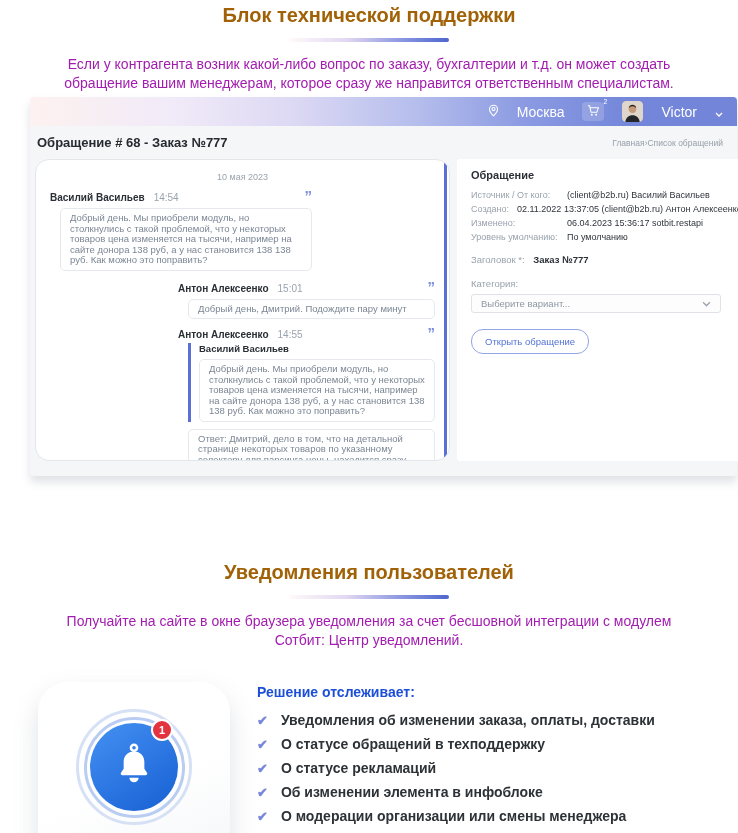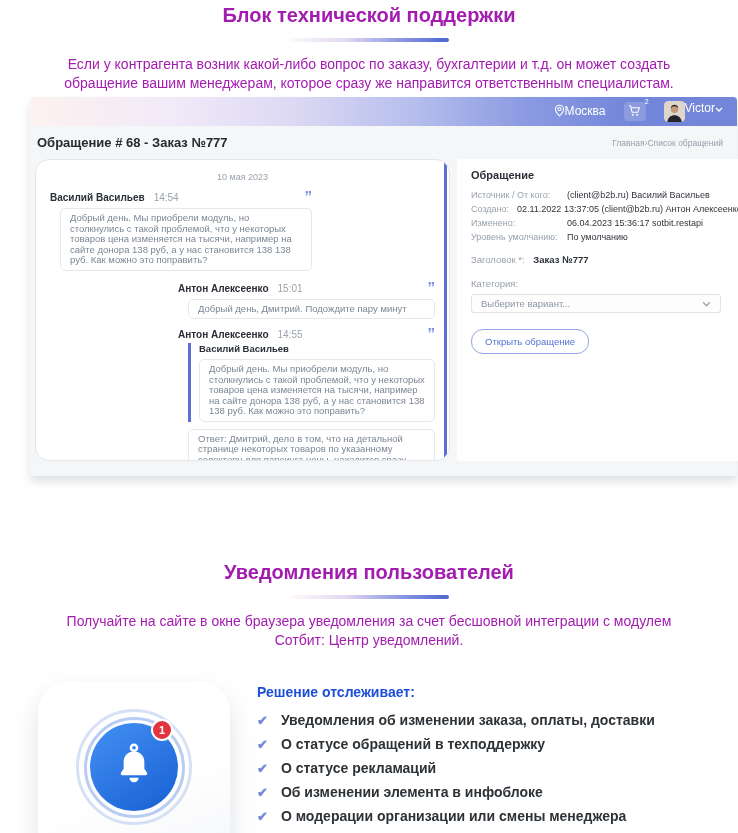"Блок технической поддержки" .sec-title { color: #a21caf -> #a16207 }
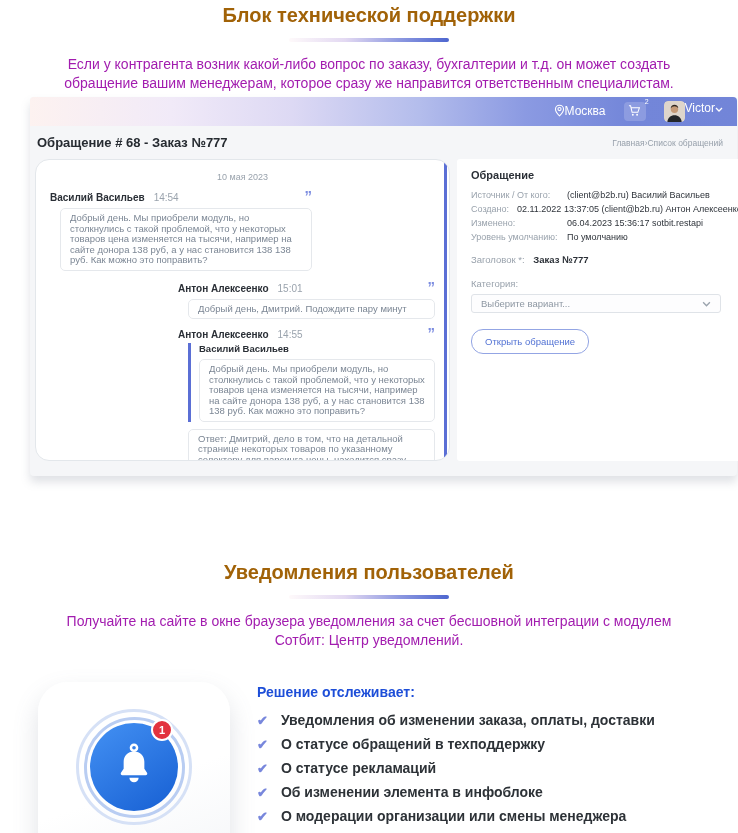"Москва" .nav-item { align-items: none -> center; font-size: 12px -> 14px; gap: 0 -> 18px }
